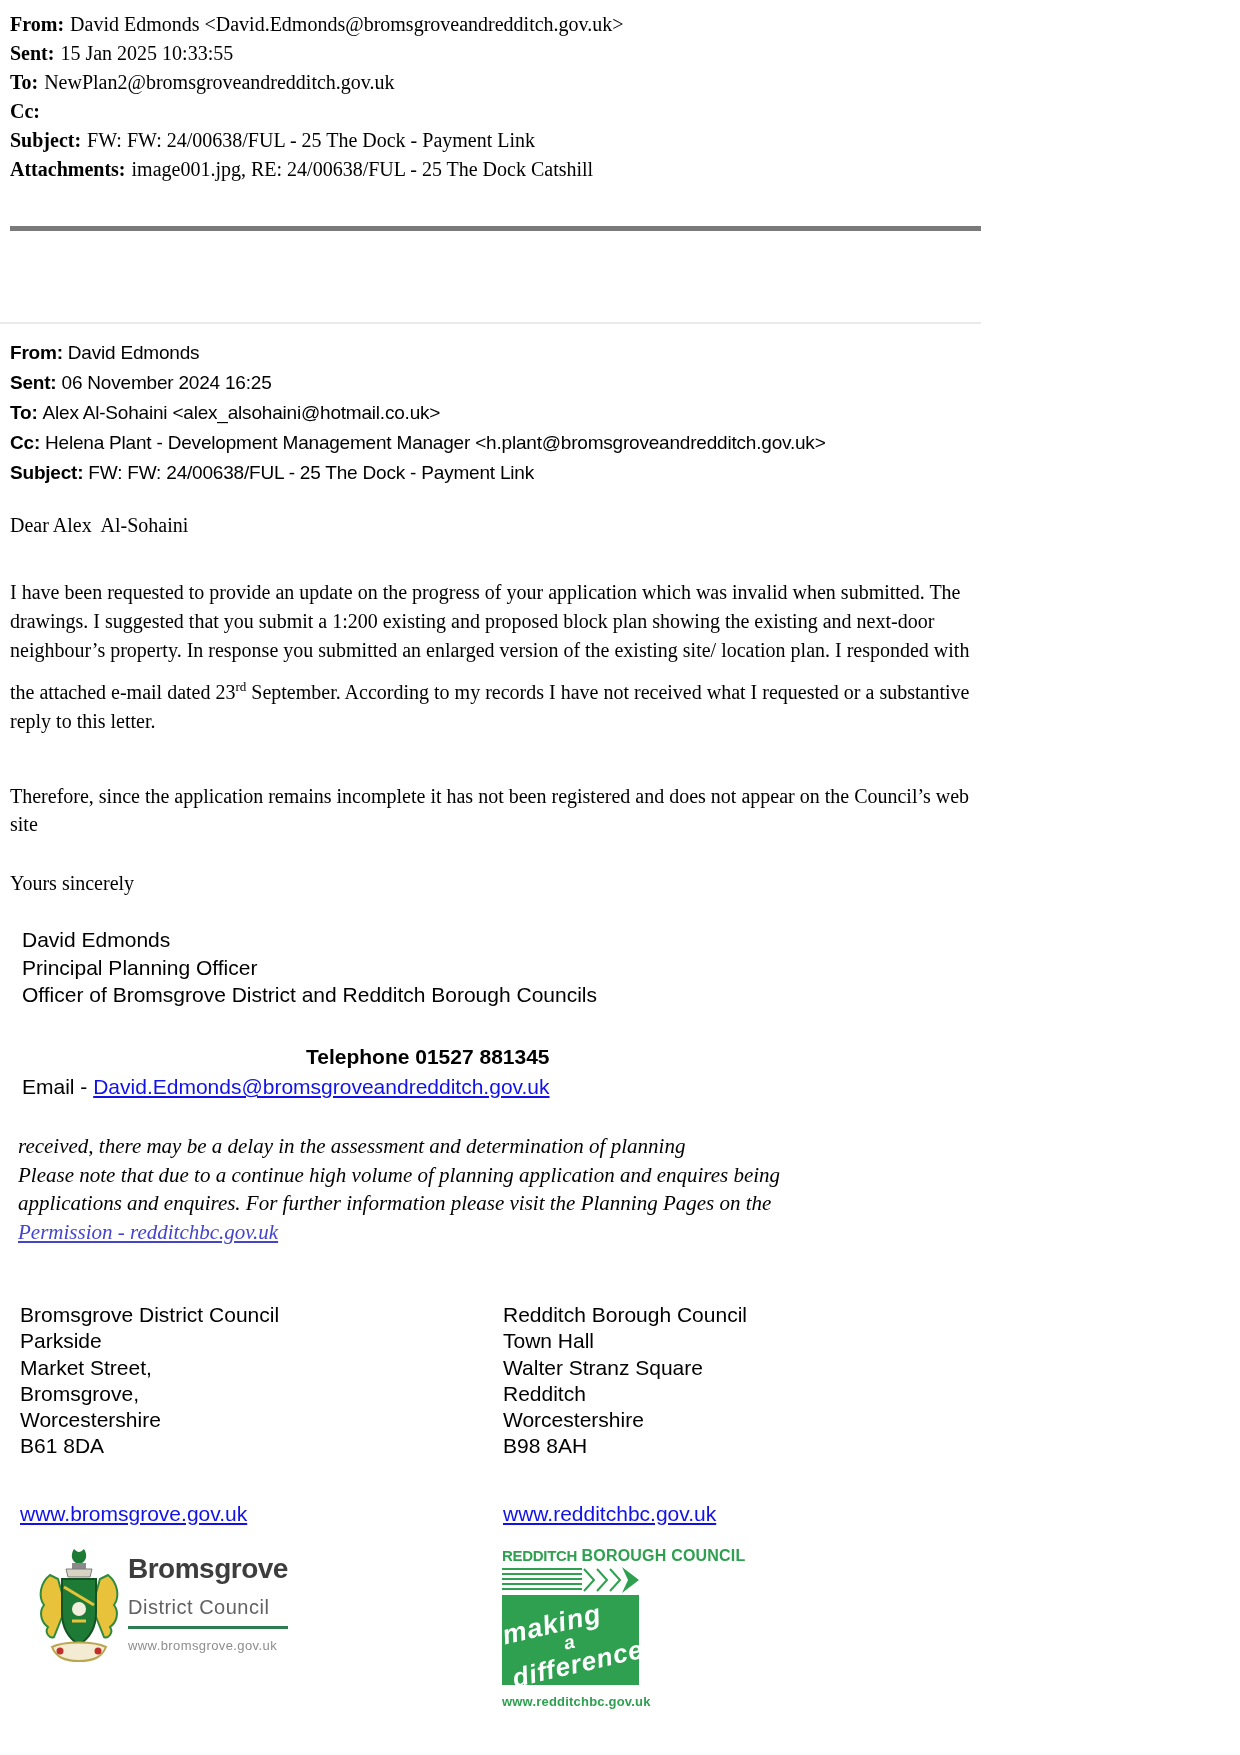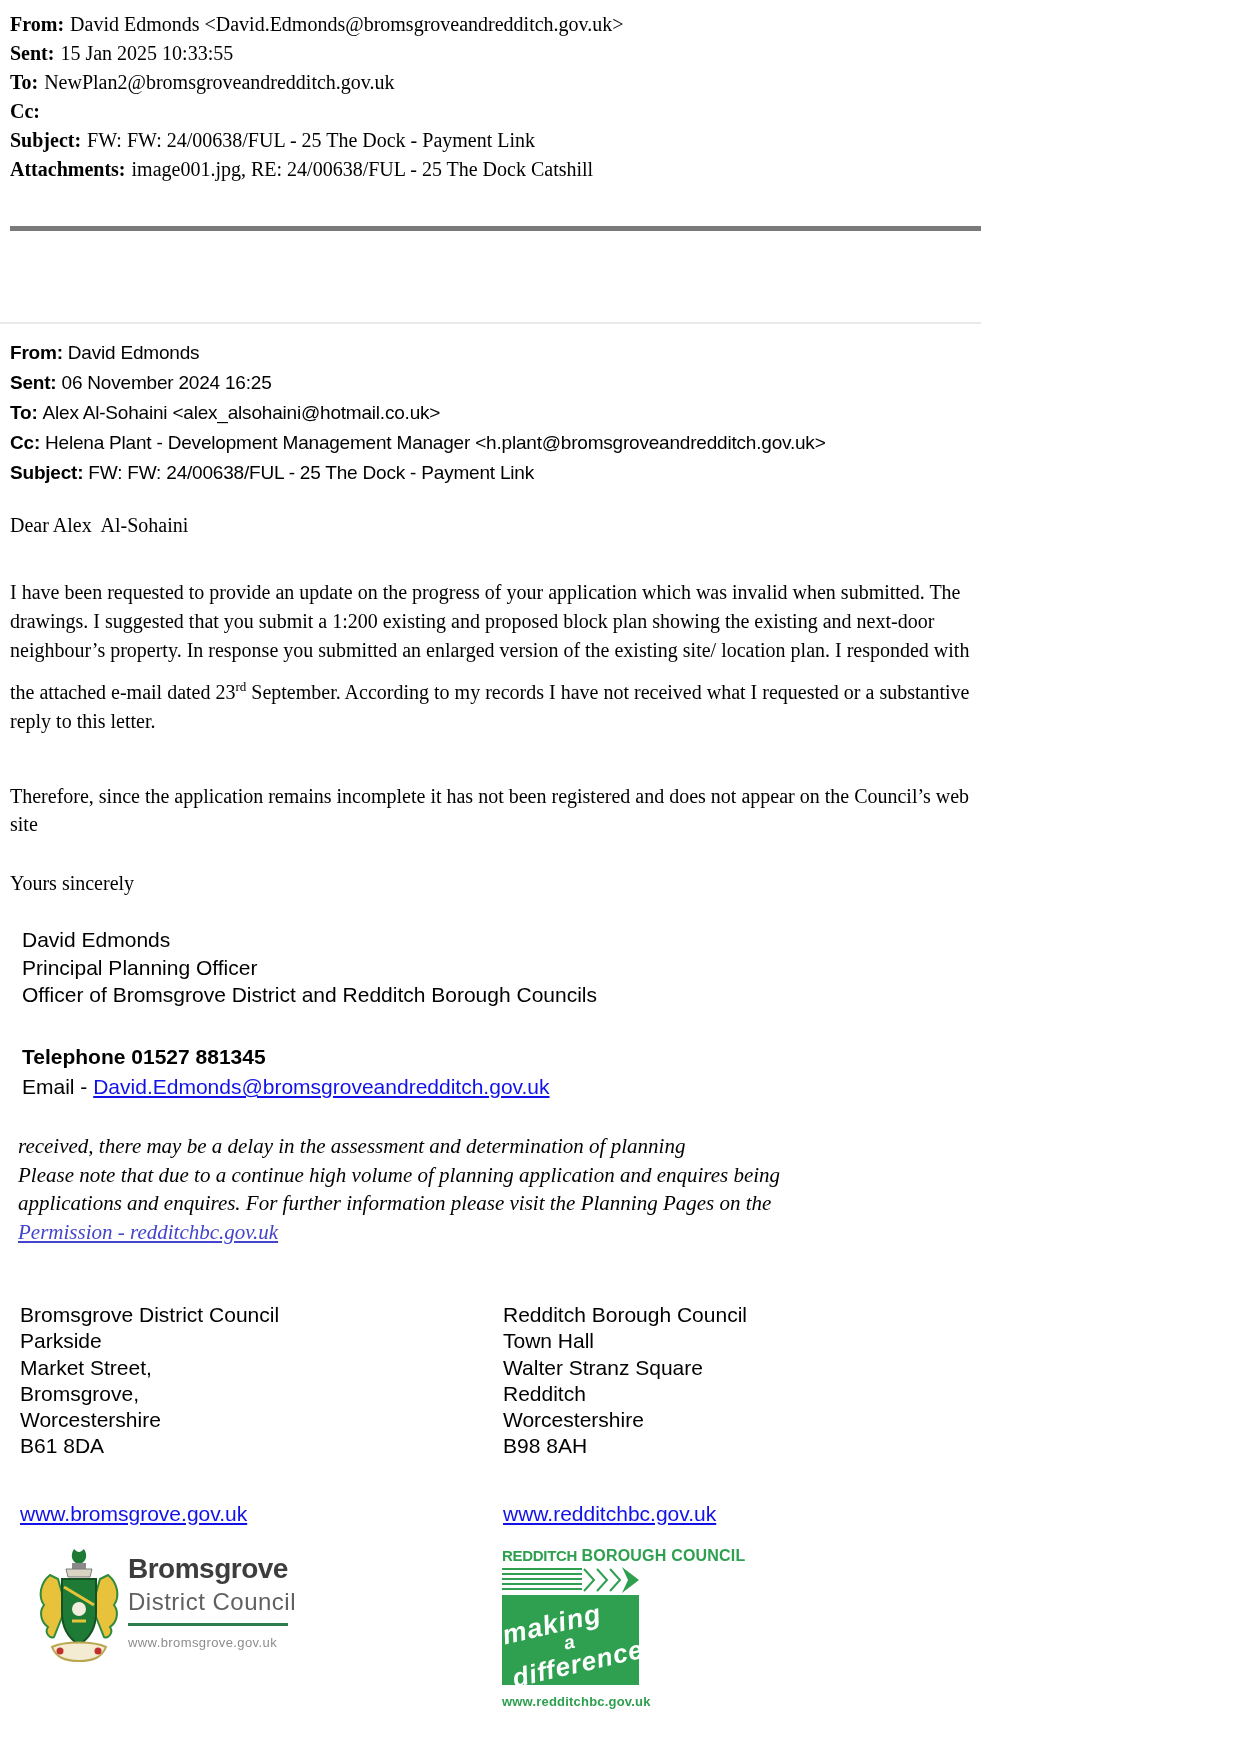"Telephone 01527 881345" .tel .telline { text-align: none -> right }
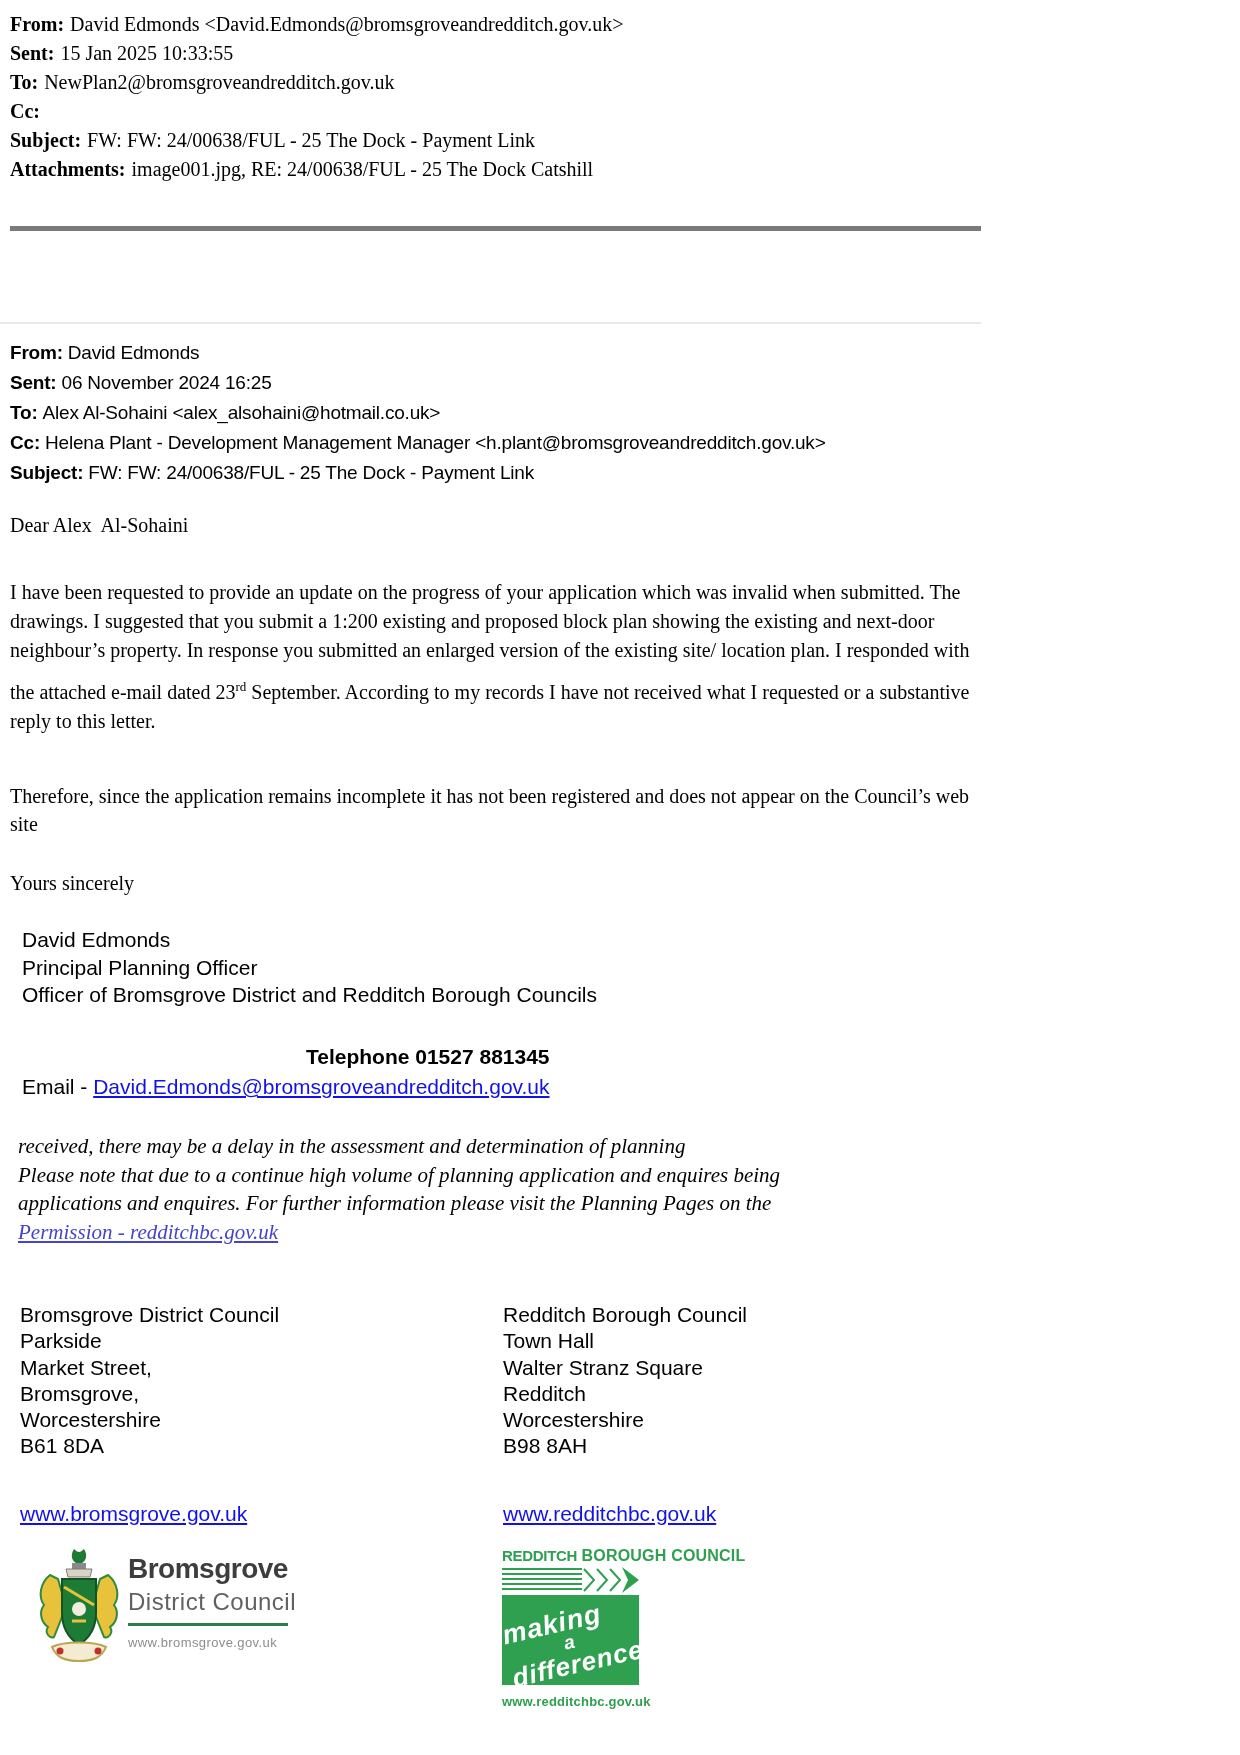"District Council" .bdc-sub { font-size: 24px -> 20px; margin-top: 3px -> 11px }
